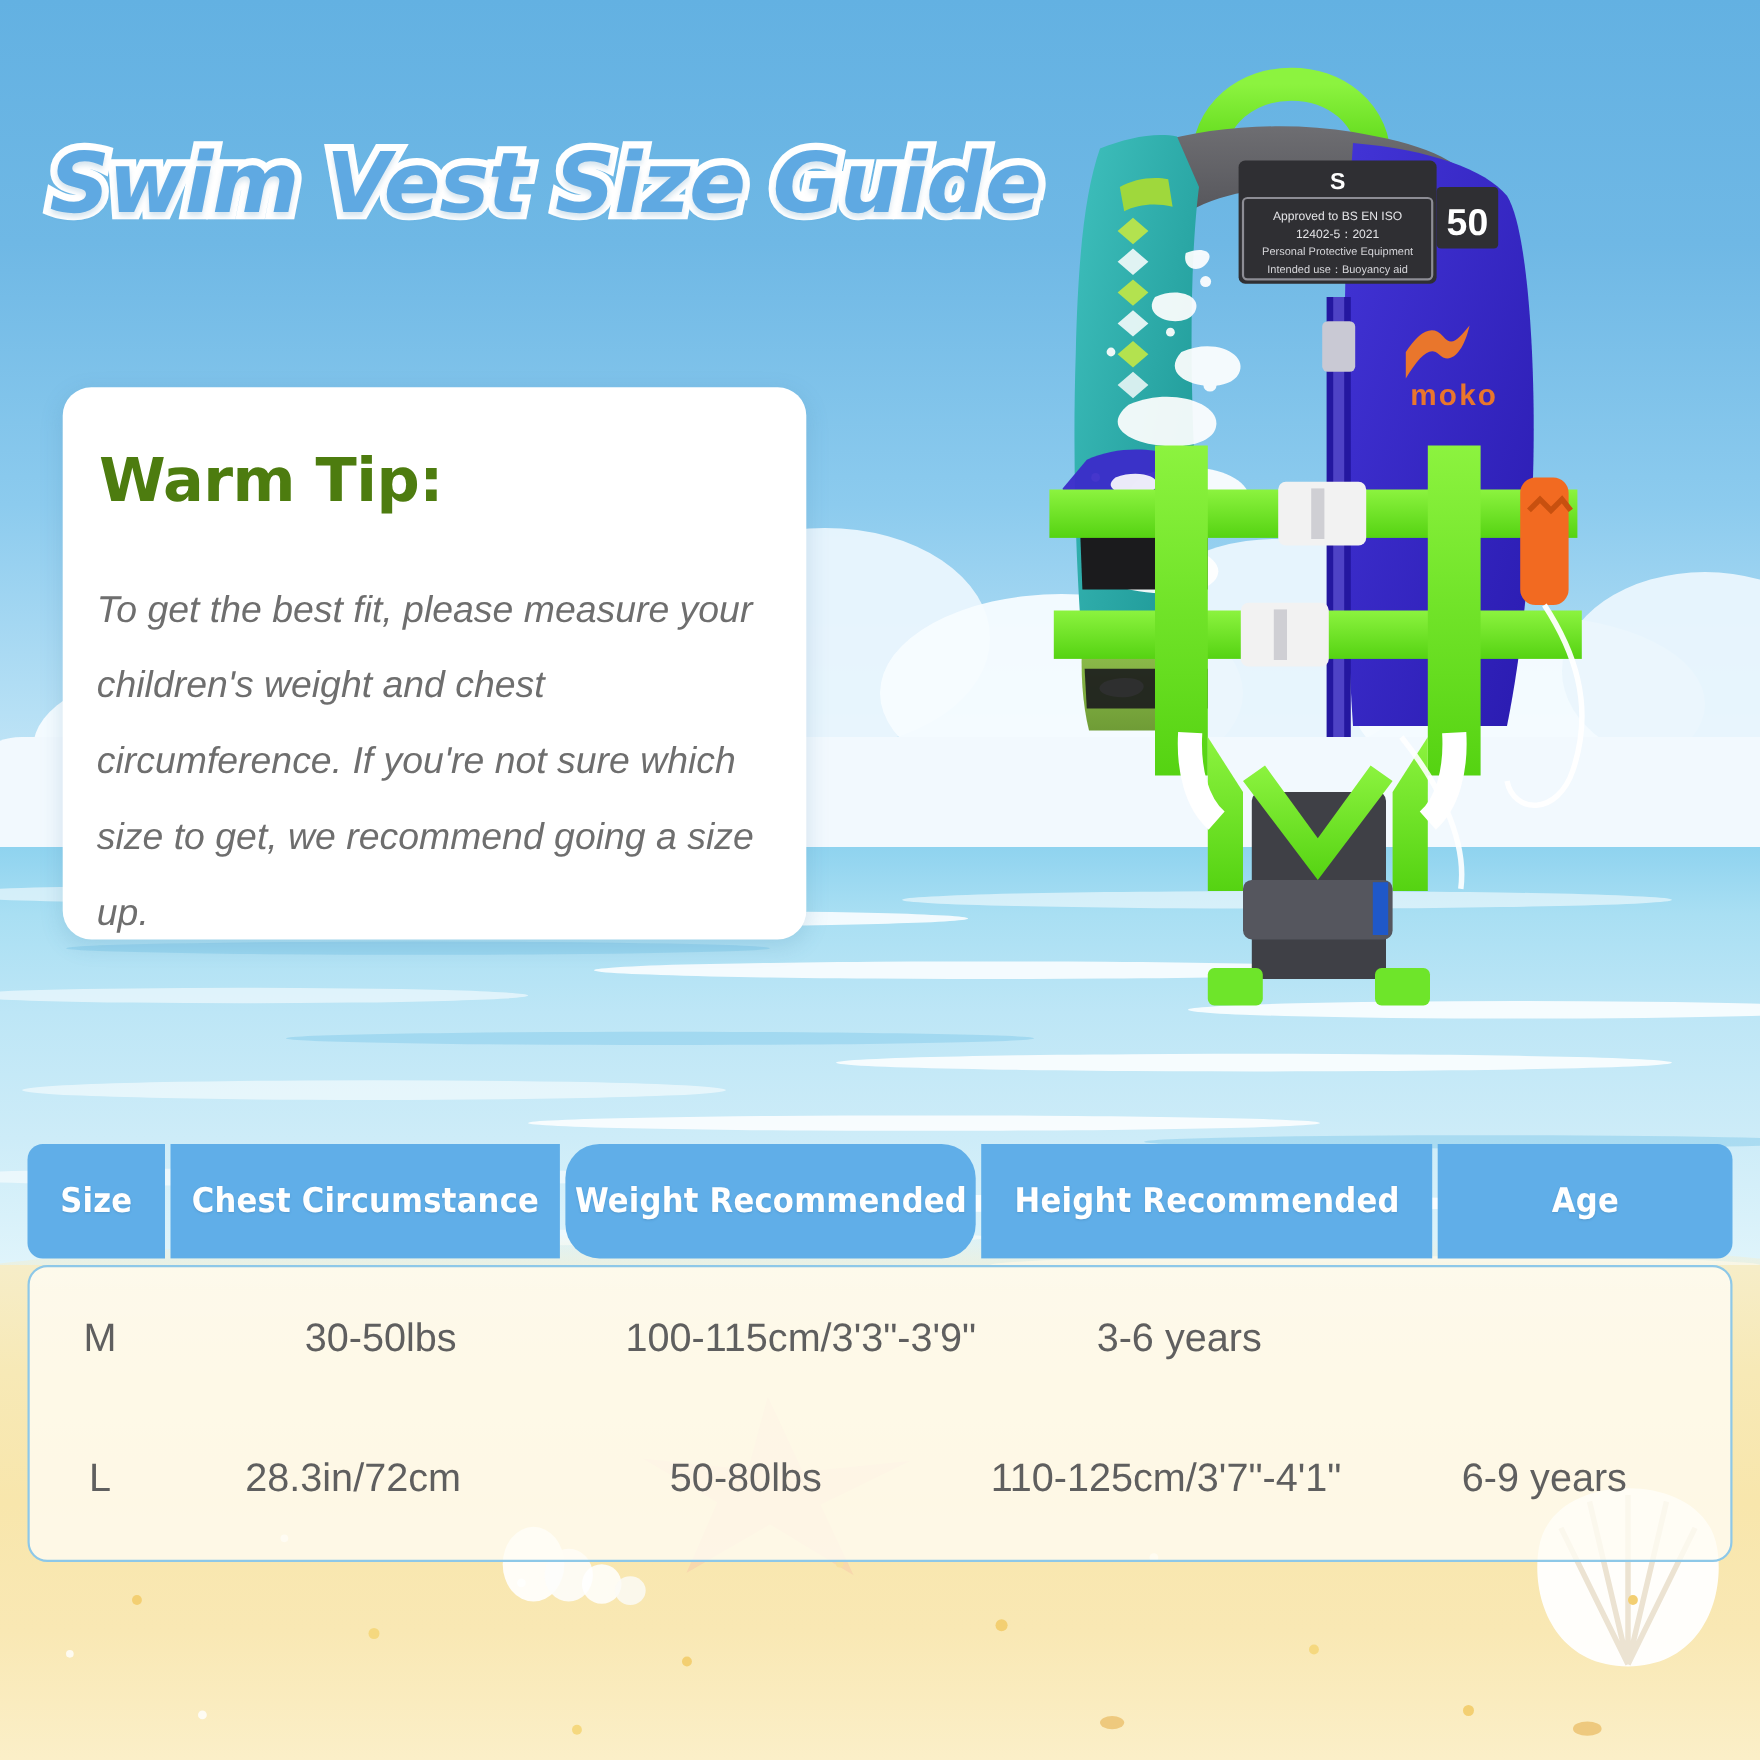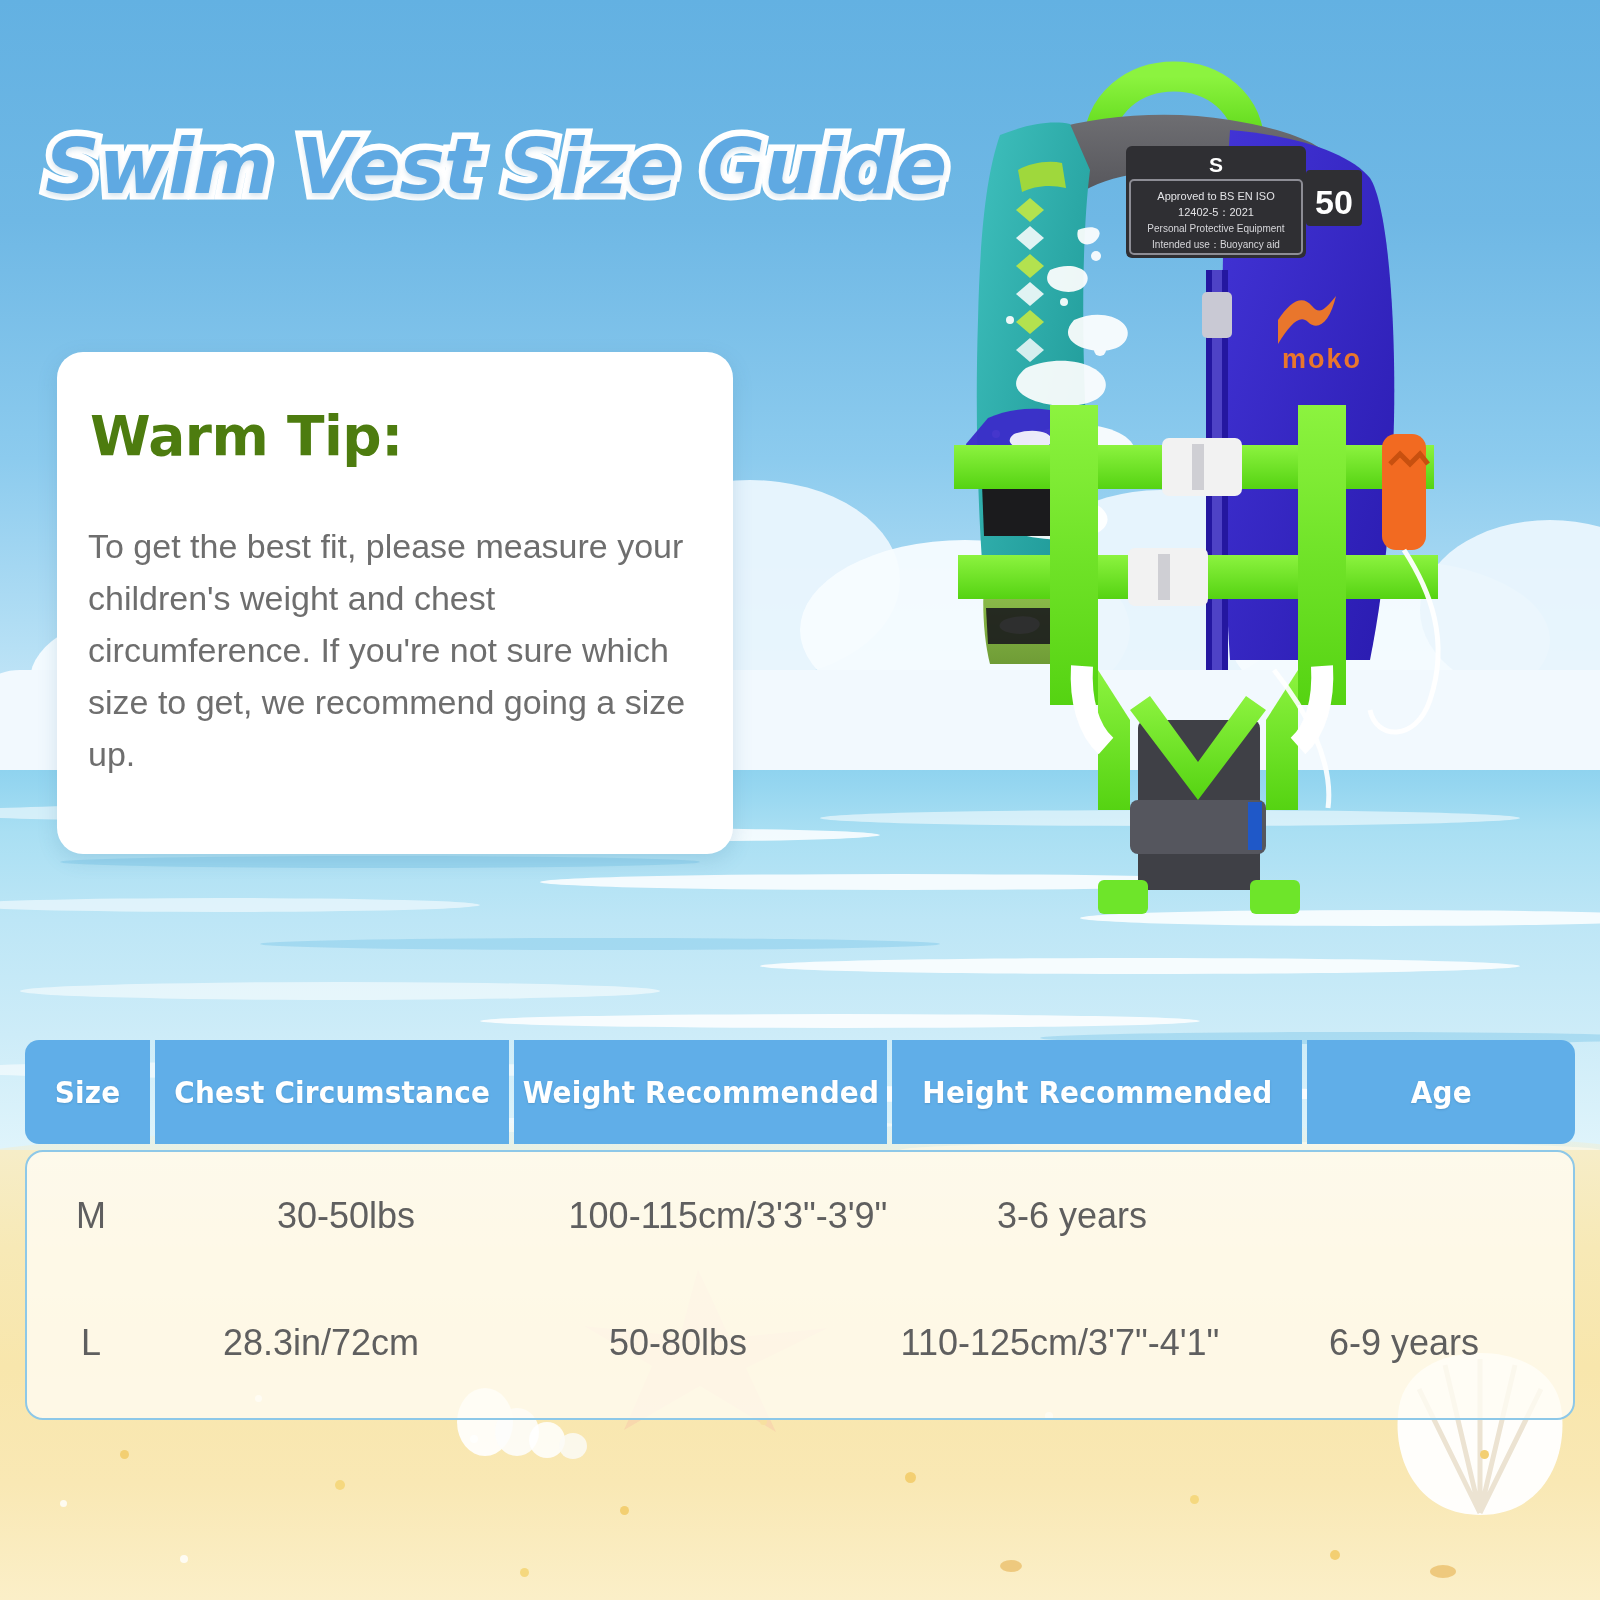"To get the best fit," .tipbody { font-style: none -> italic; line-height: 52px -> 69px }
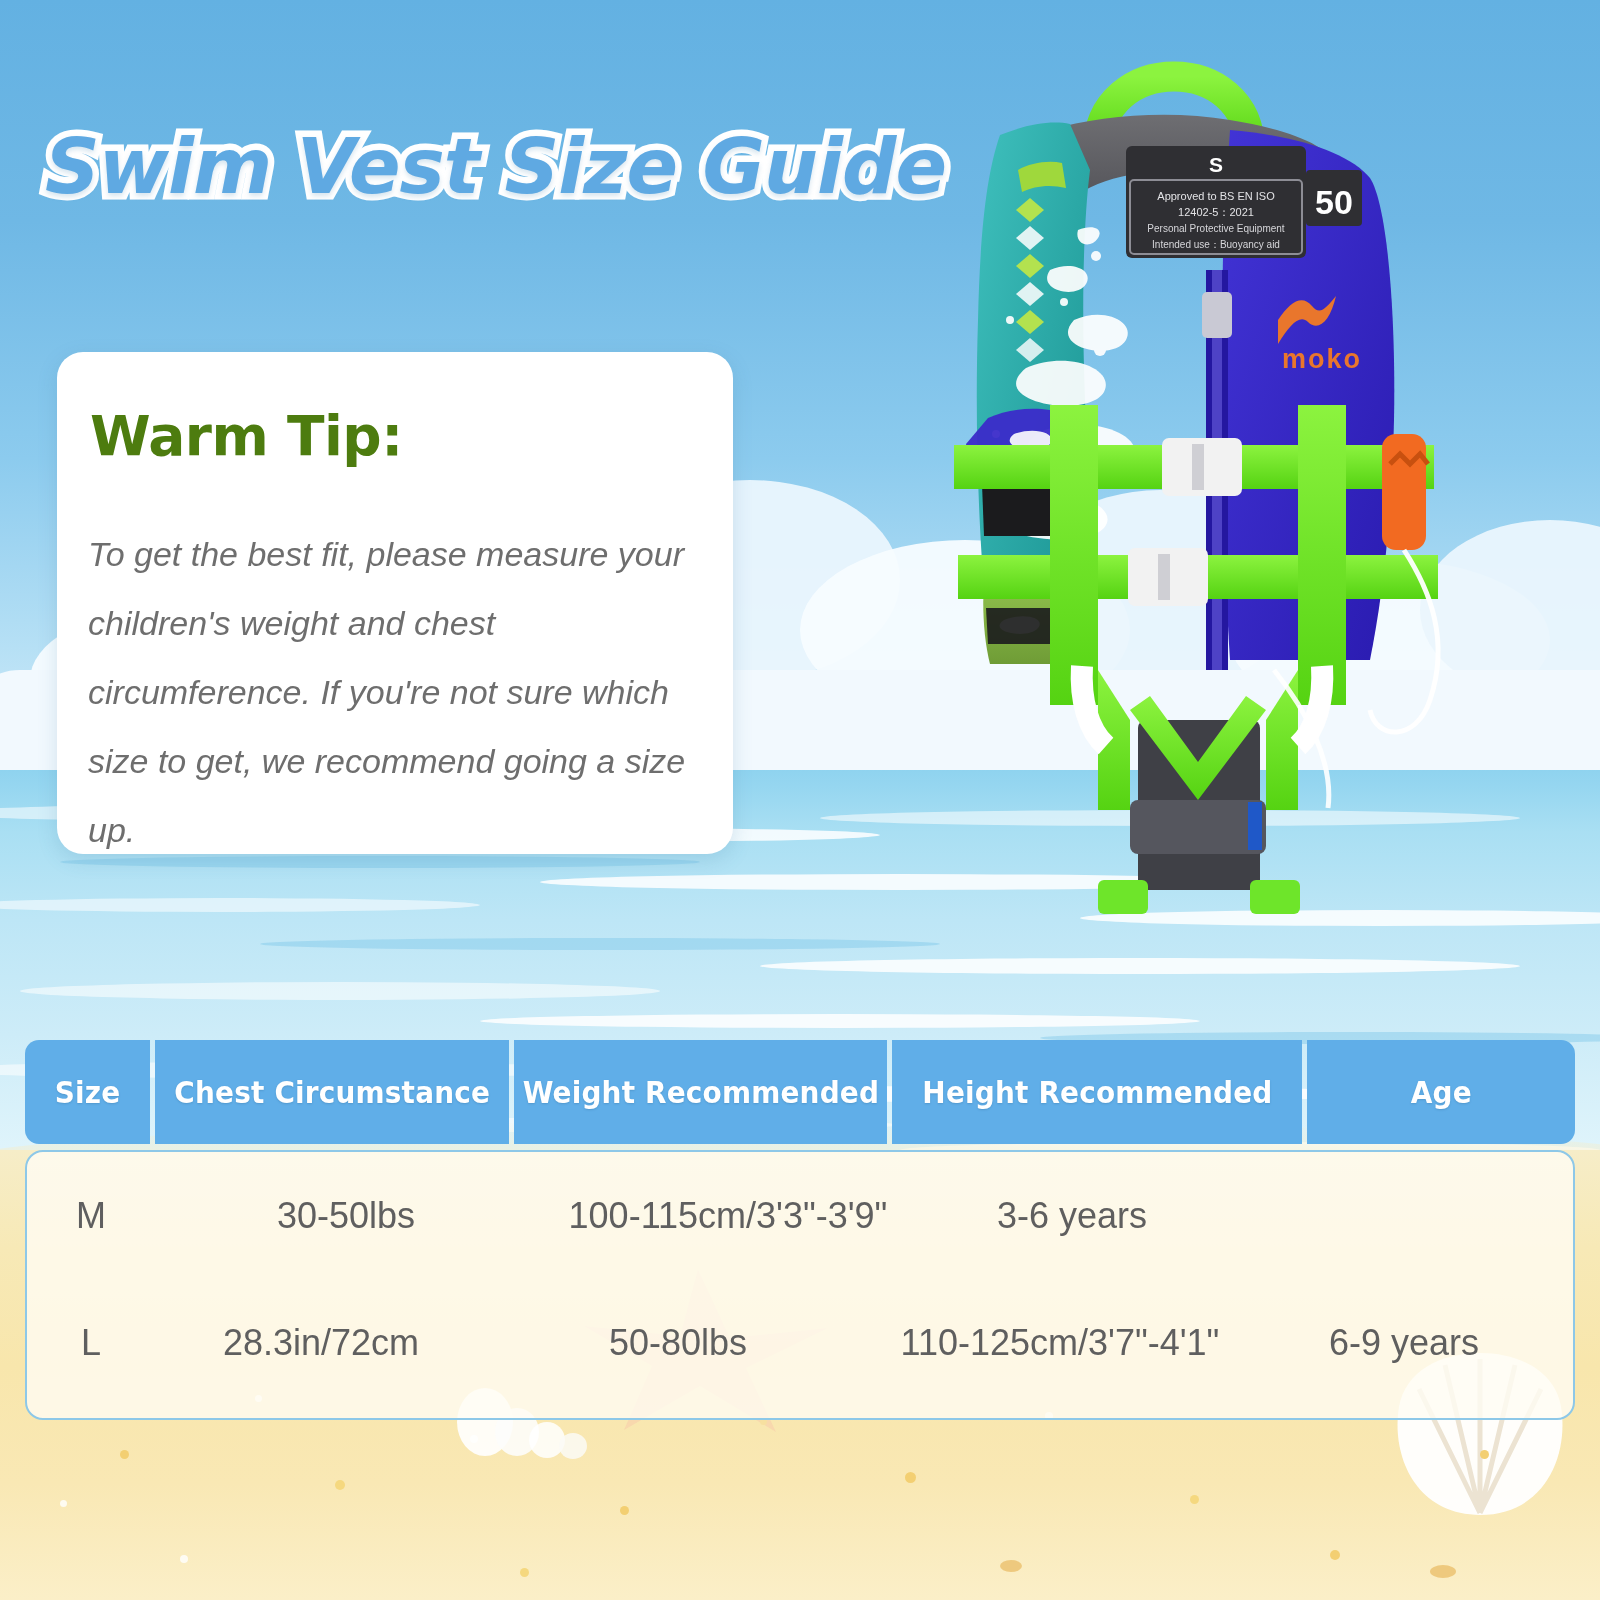"Weight Recommended" .th.c2 { border-radius: none -> 31px }
